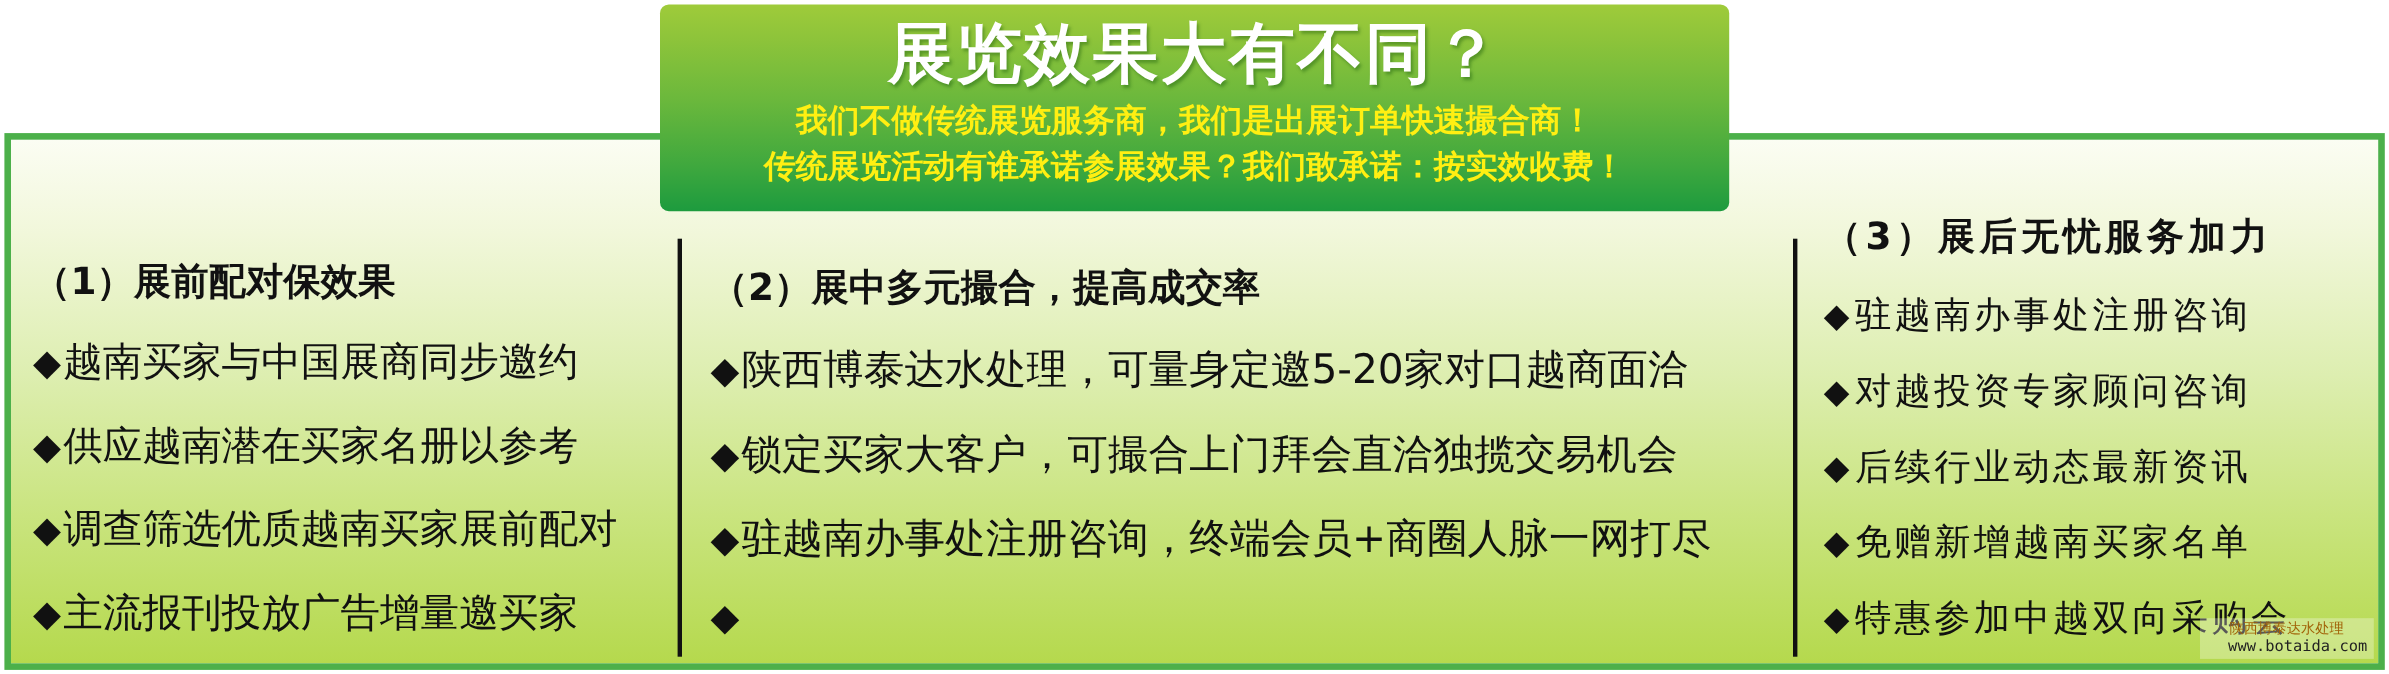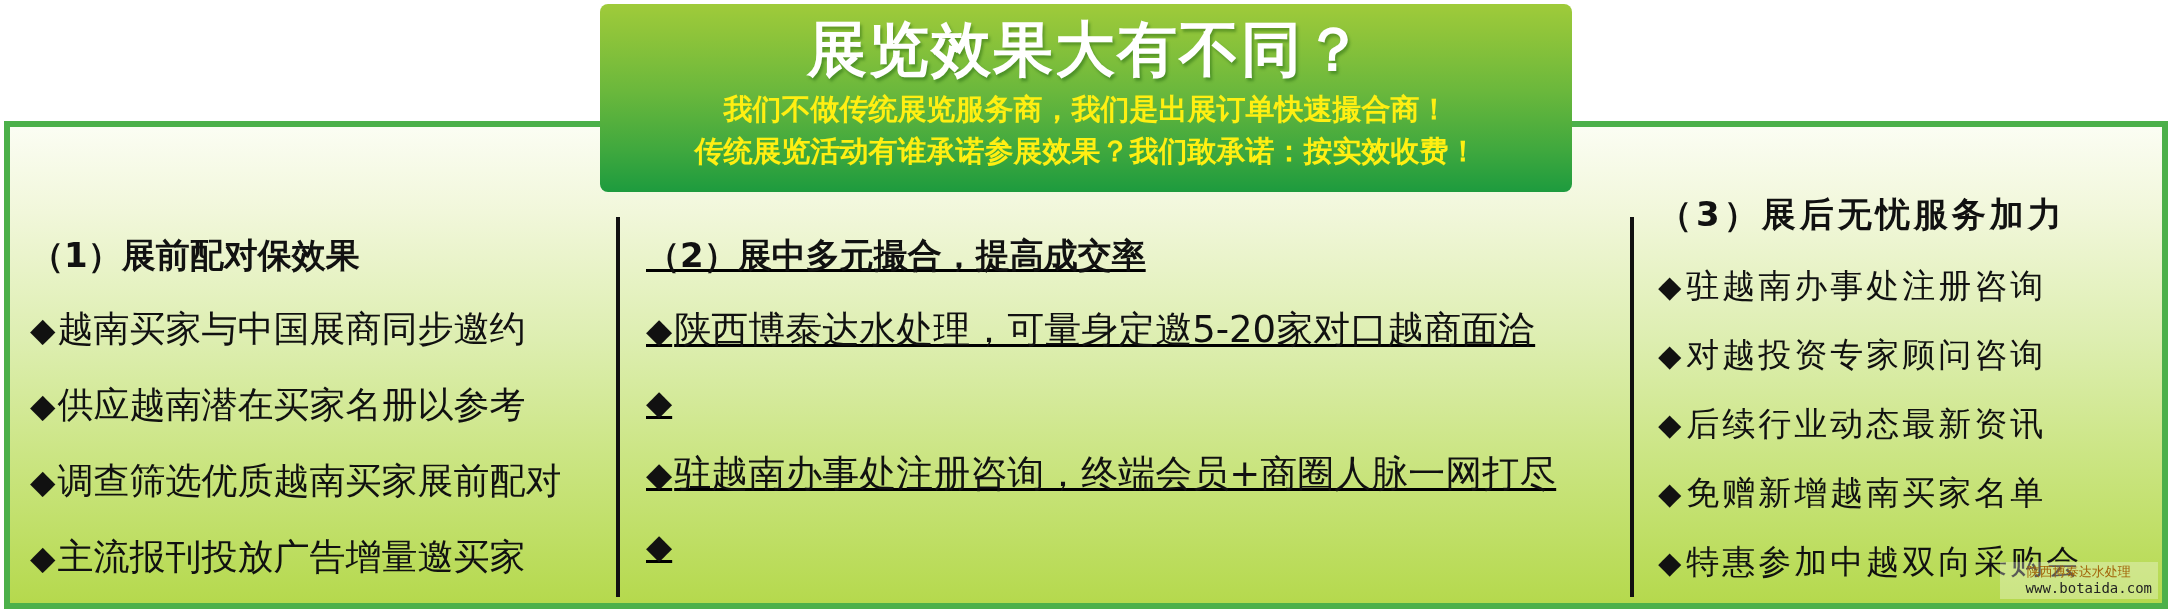"（2）展中多元撮合，提高成交率" .col2 { padding: 96px 0 16px 28px -> 96px 0 0 28px; text-decoration: underline -> none }
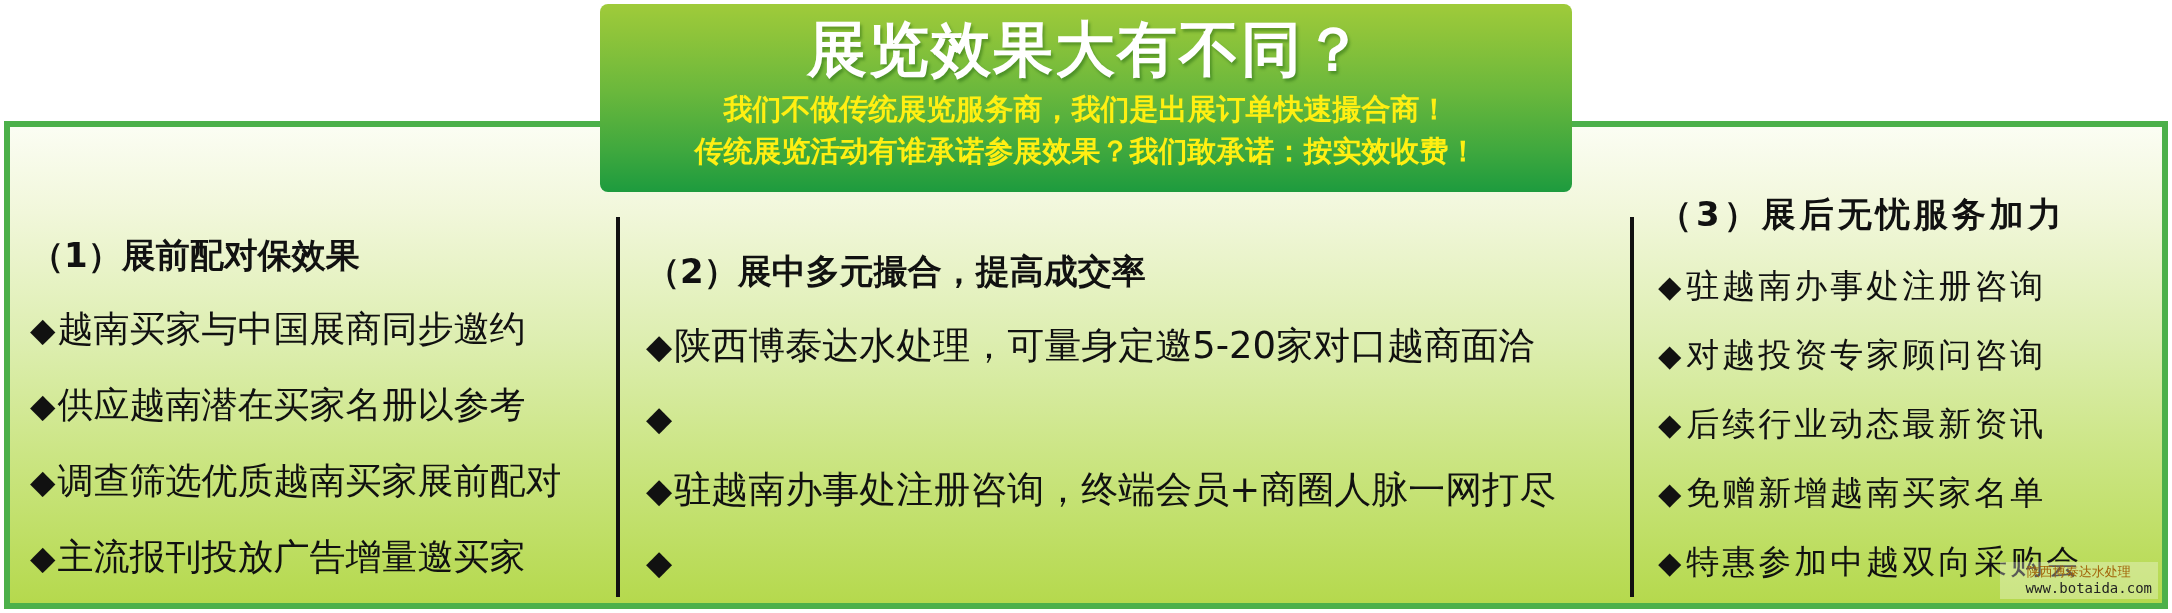"锁定买家大客户，可撮合上门拜会直洽独揽交易机会" span { html: none -> <span>锁定买家大客户，可撮合上门拜会直洽独揽交易机会</span> }
